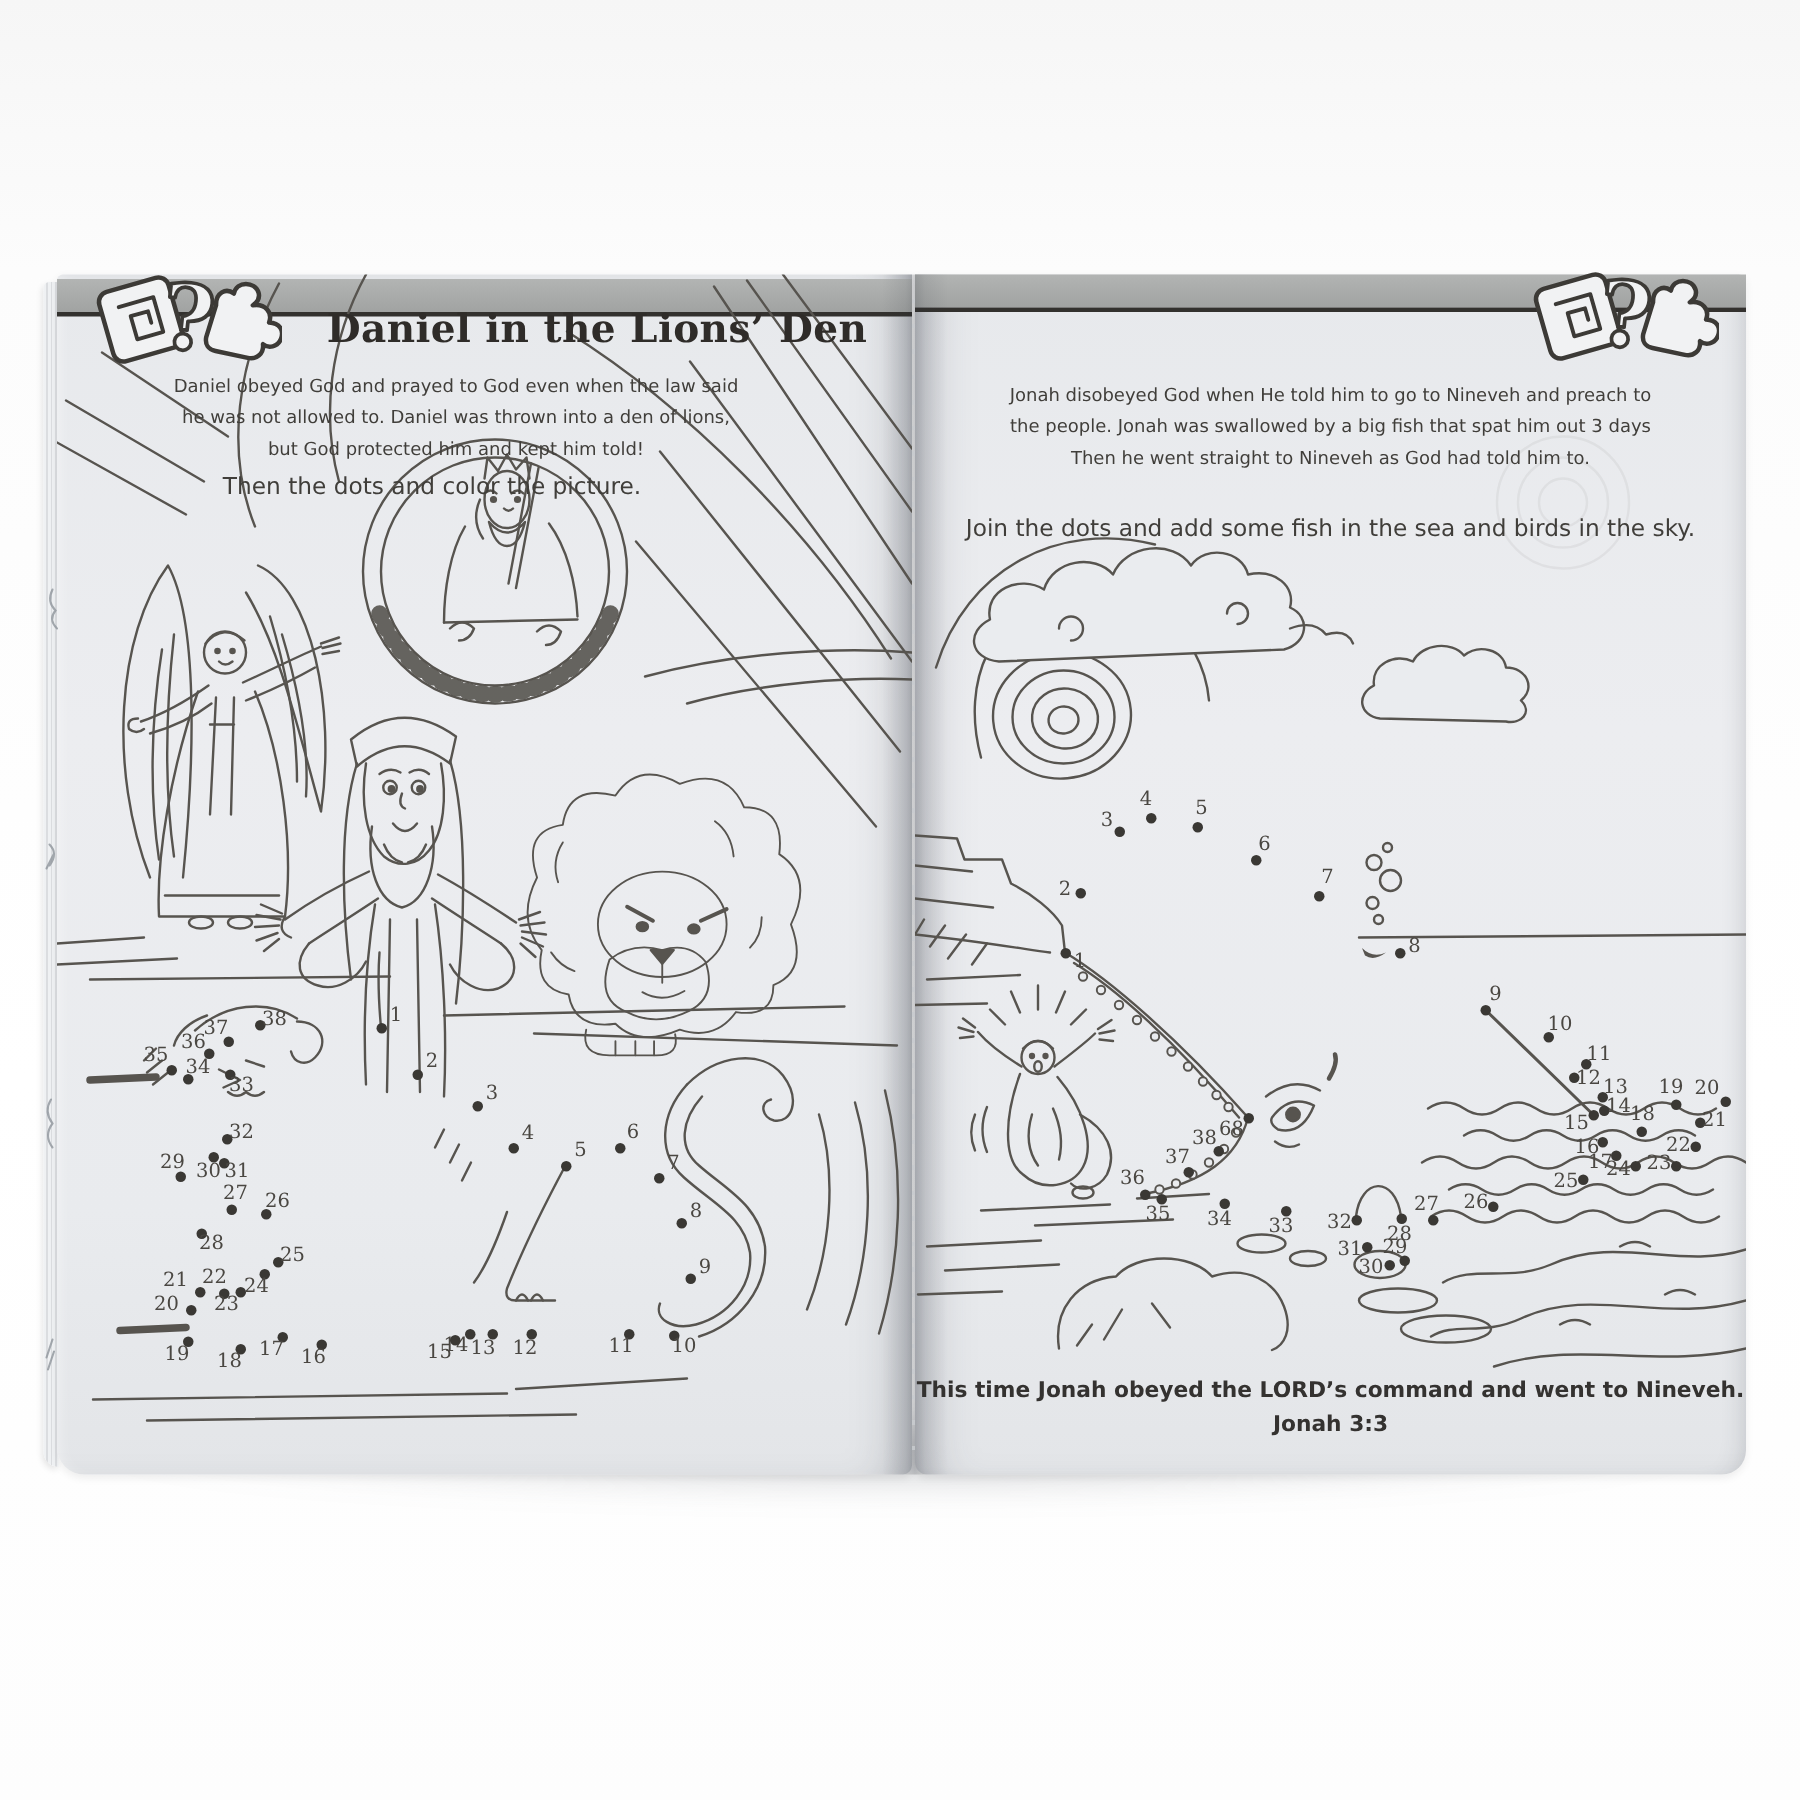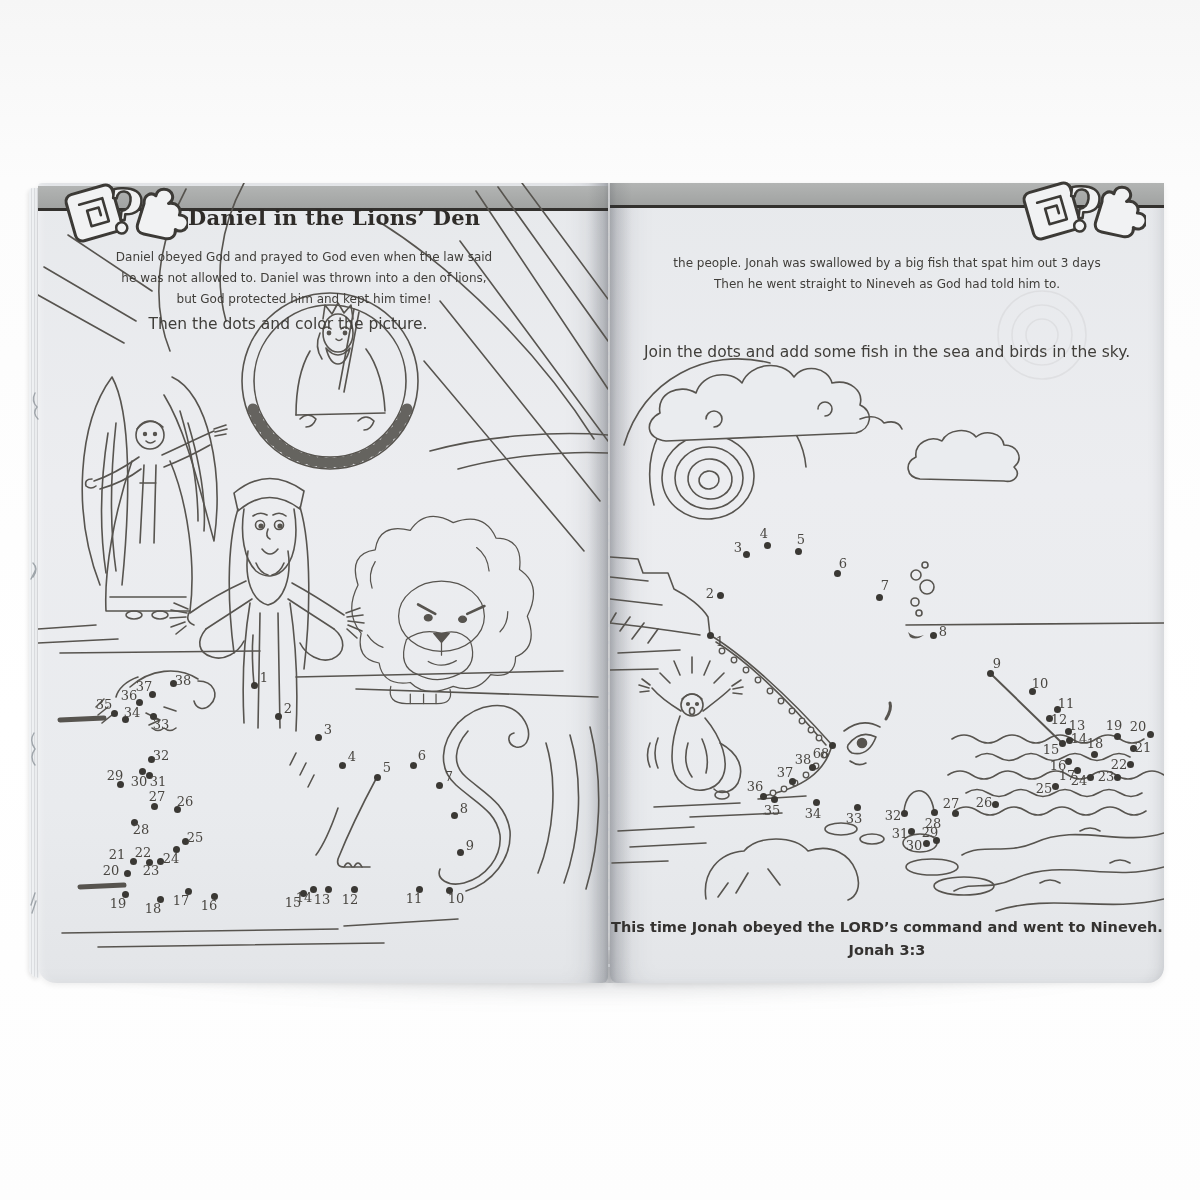"Daniel in the Lions’ Den" .page-title { font-size: 21px -> 26px; text-align: left -> center }
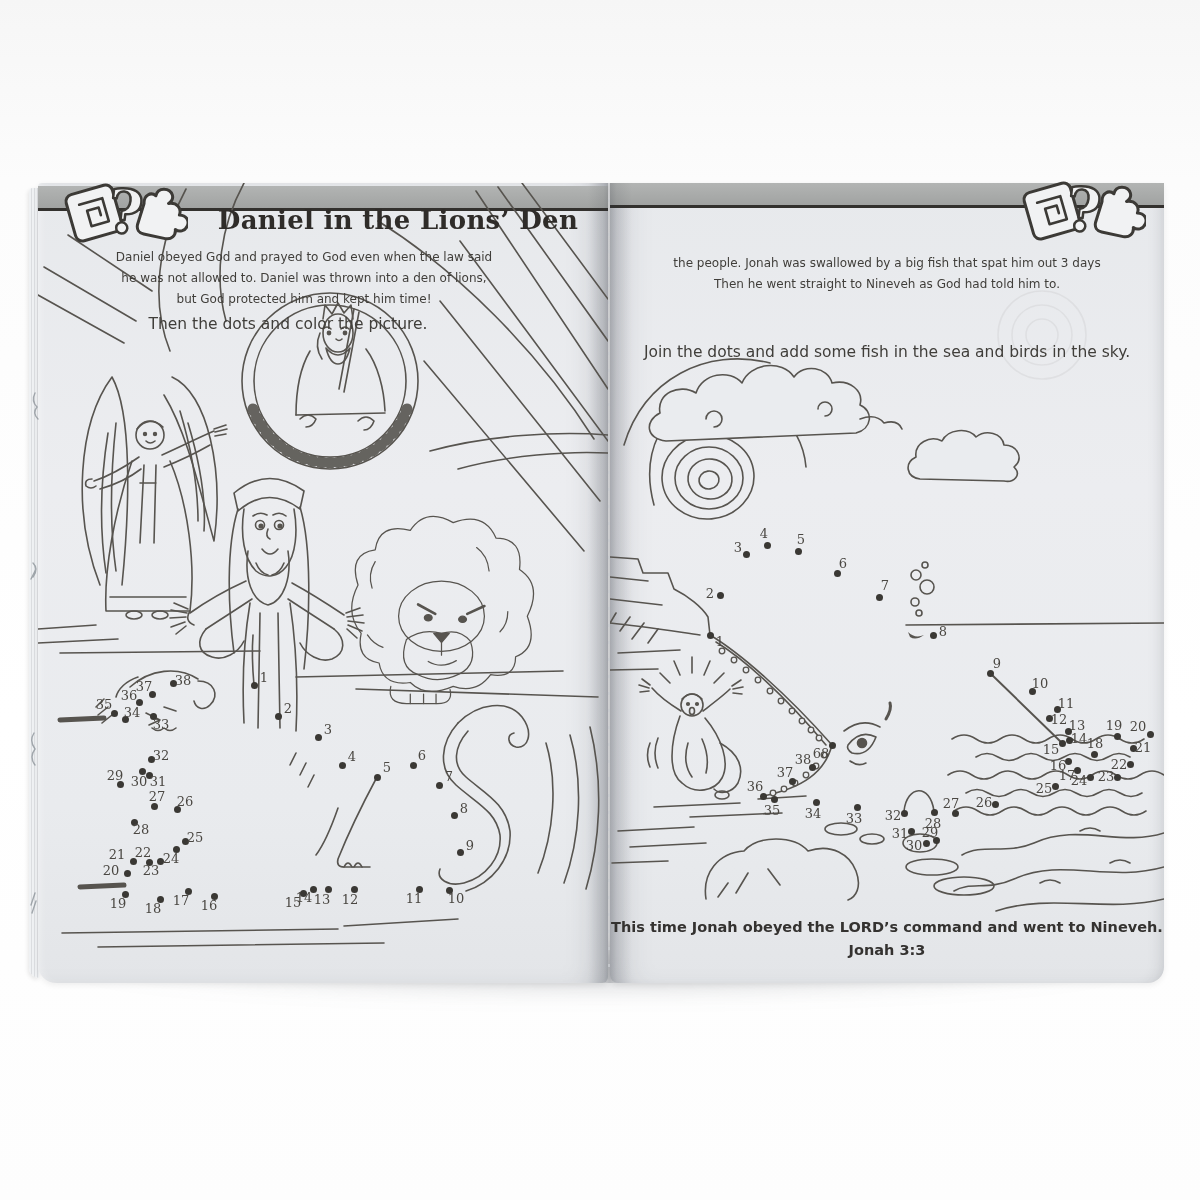"Jonah disobeyed God when He" div { html: none -> <div>Jonah disobeyed God when He told him to go to Nineveh and preach to</div> }
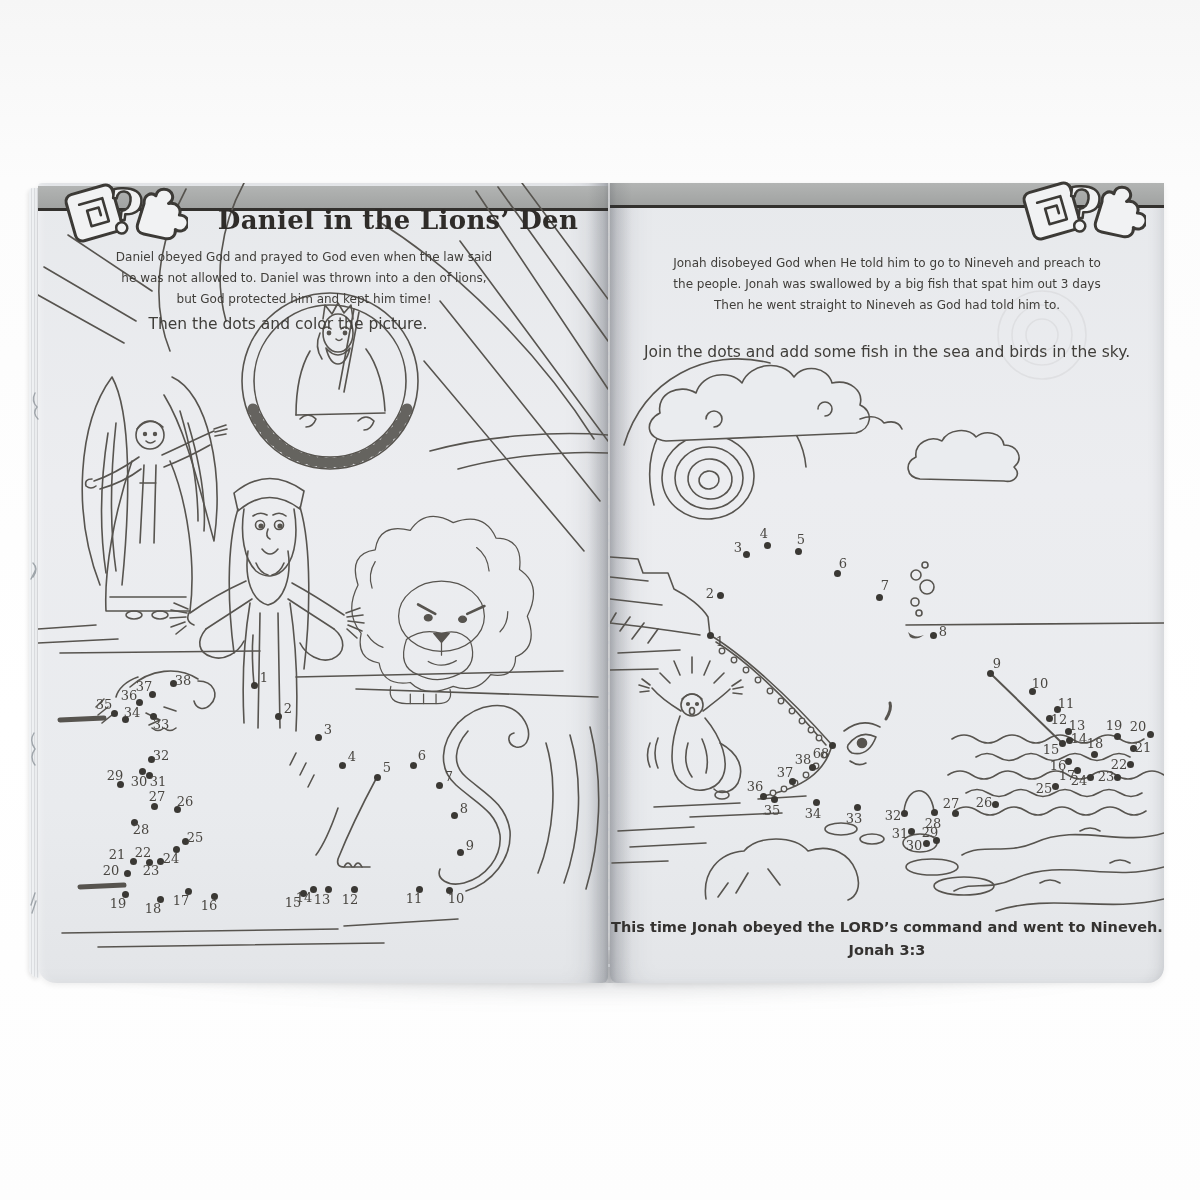"but God protected him and" div { text: time -> told }
